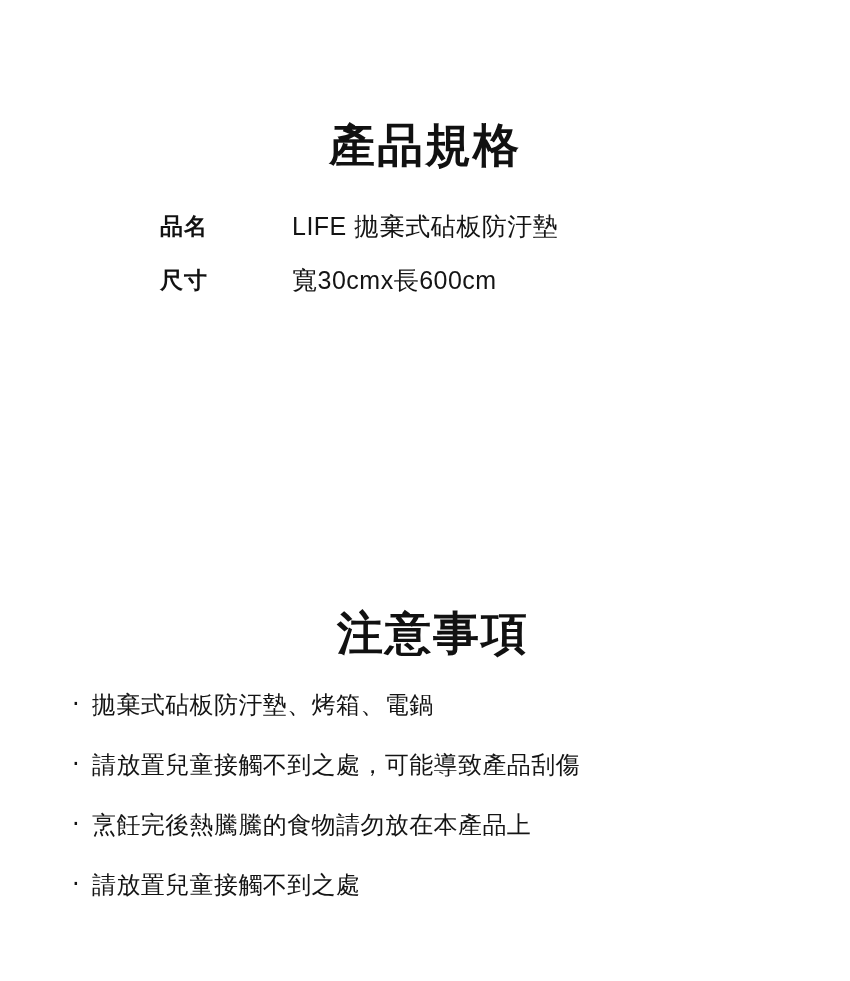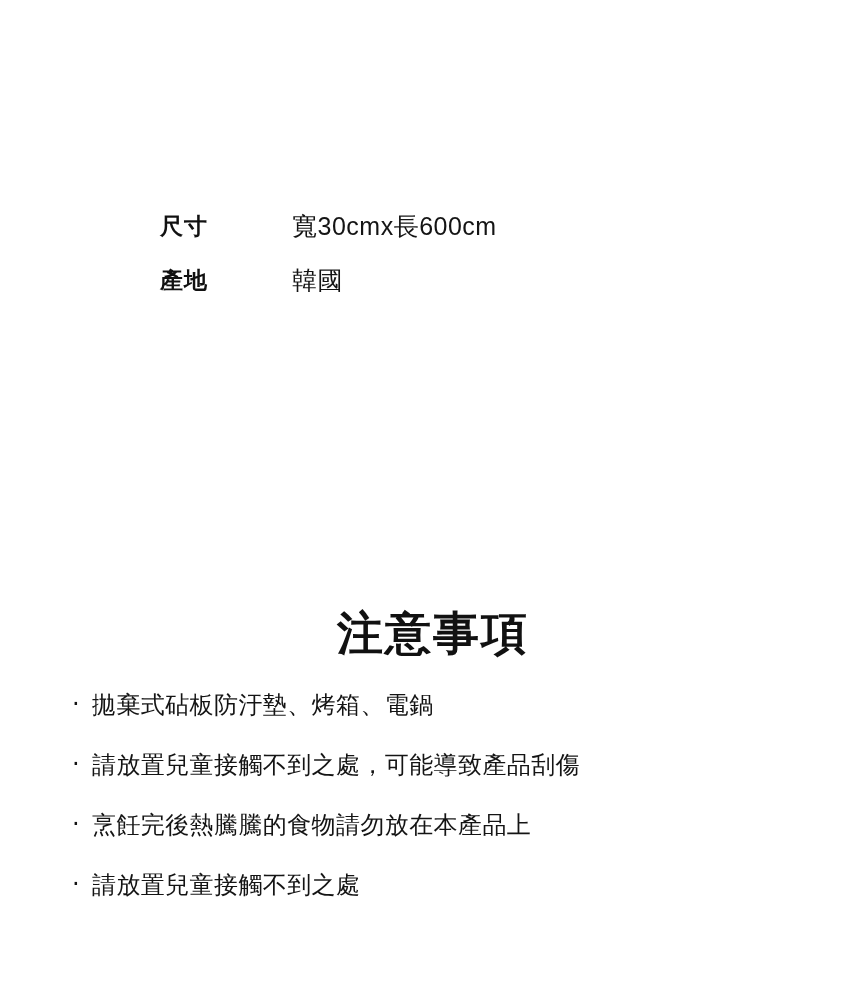"產品規格" h1.section-title { html: none -> <h1>產品規格</h1> }
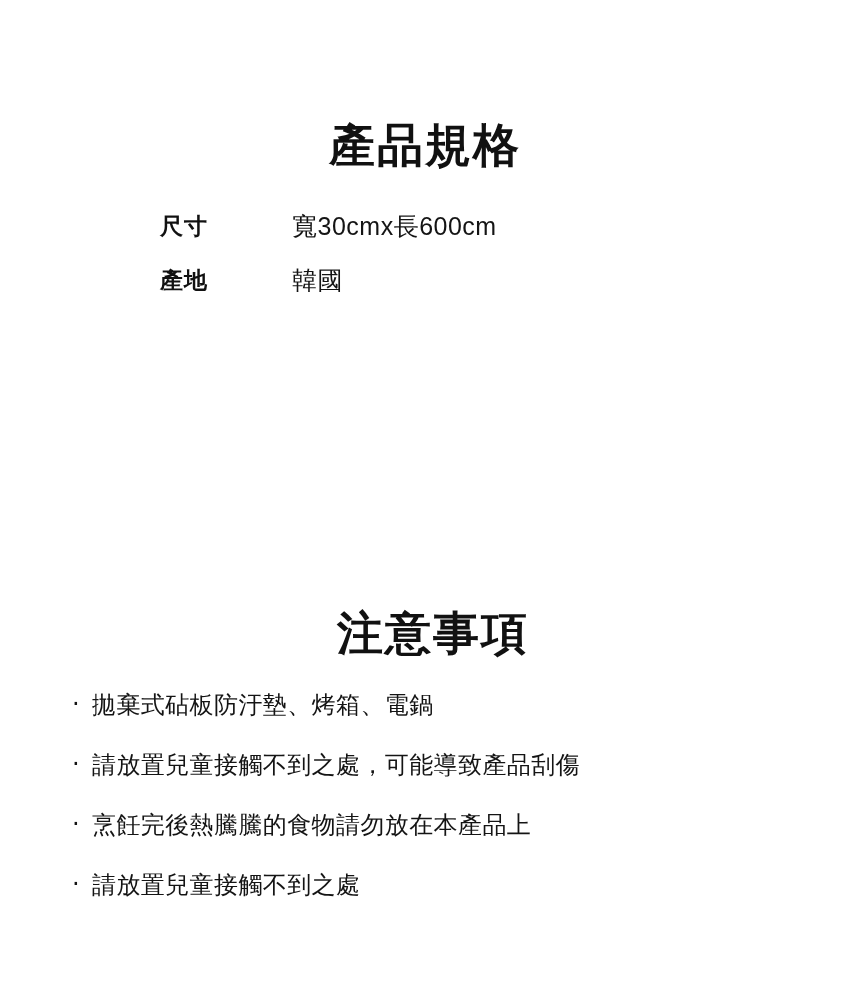"品名" tr { html: none -> <tr> <td>品名</td> <td>LIFE 拋棄式砧板防汙墊</td> </tr> }
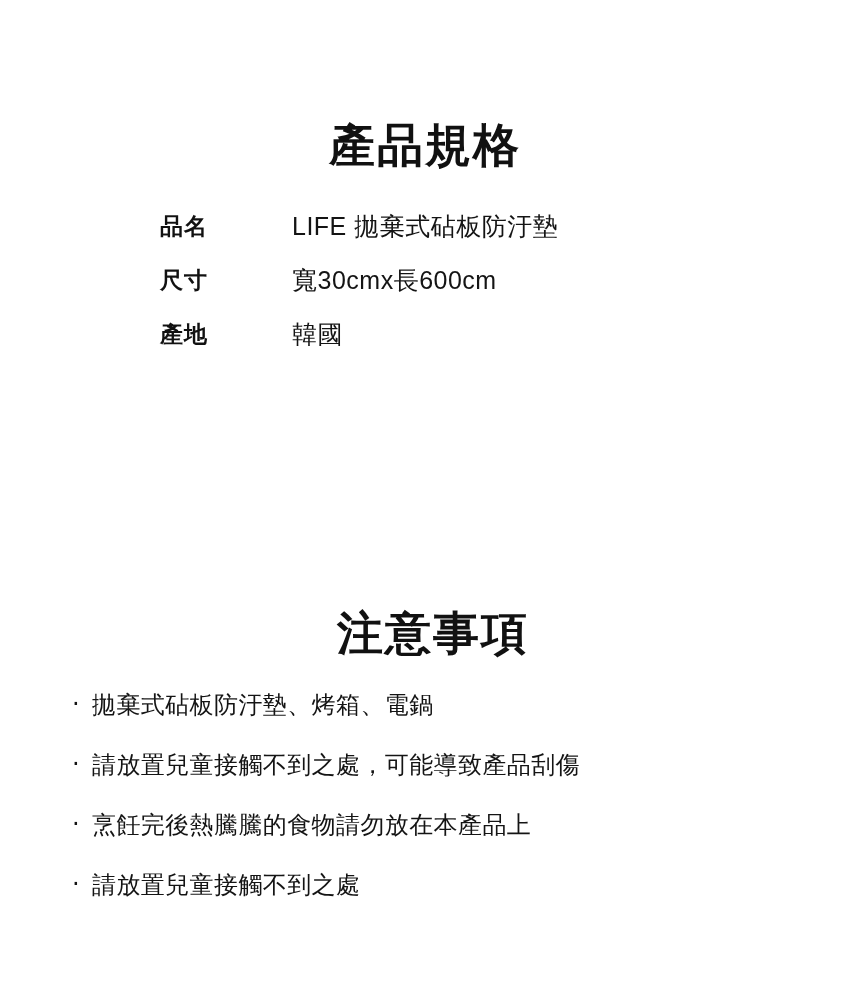"產地" tr { html: <tr> <td>產地</td> <td>韓國</td> </tr> -> none }
